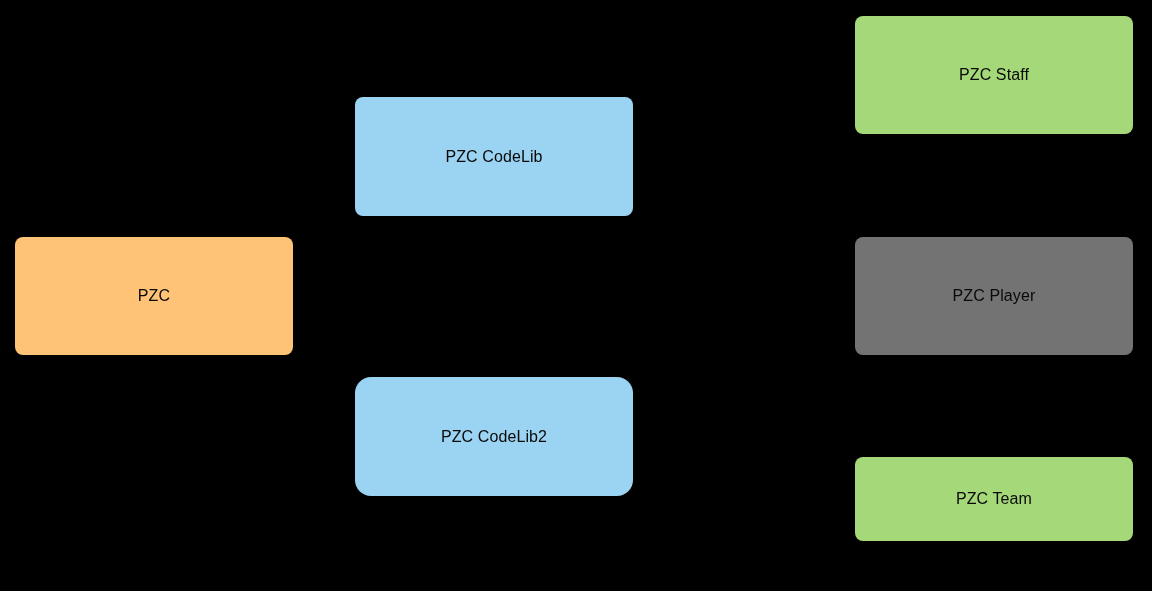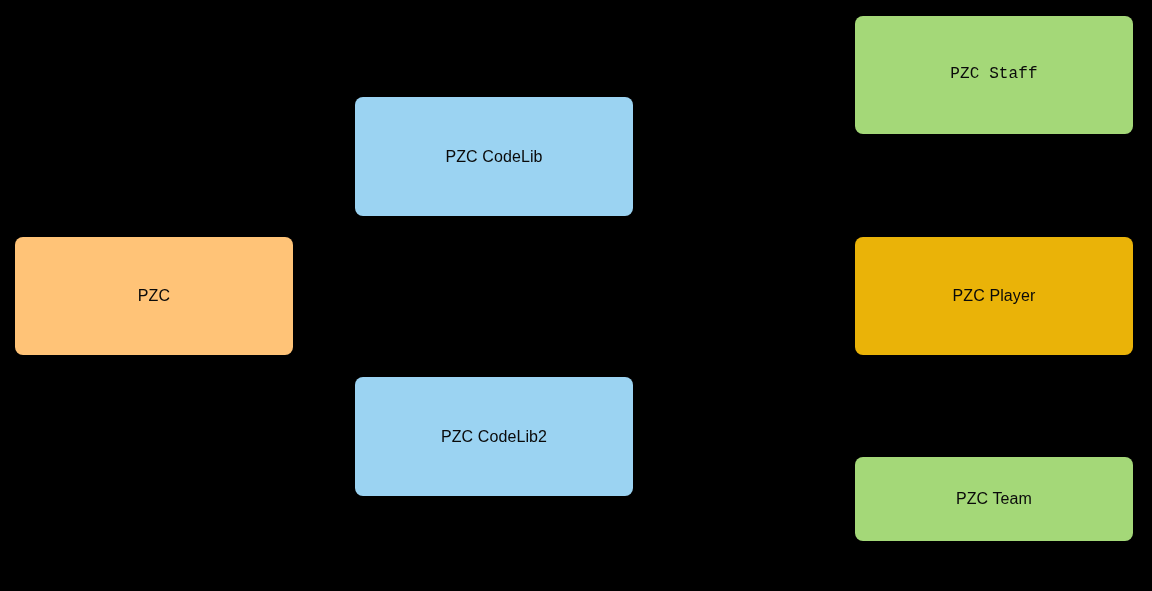"PZC Staff" div.node { font-family: Liberation Mono, monospace -> none }
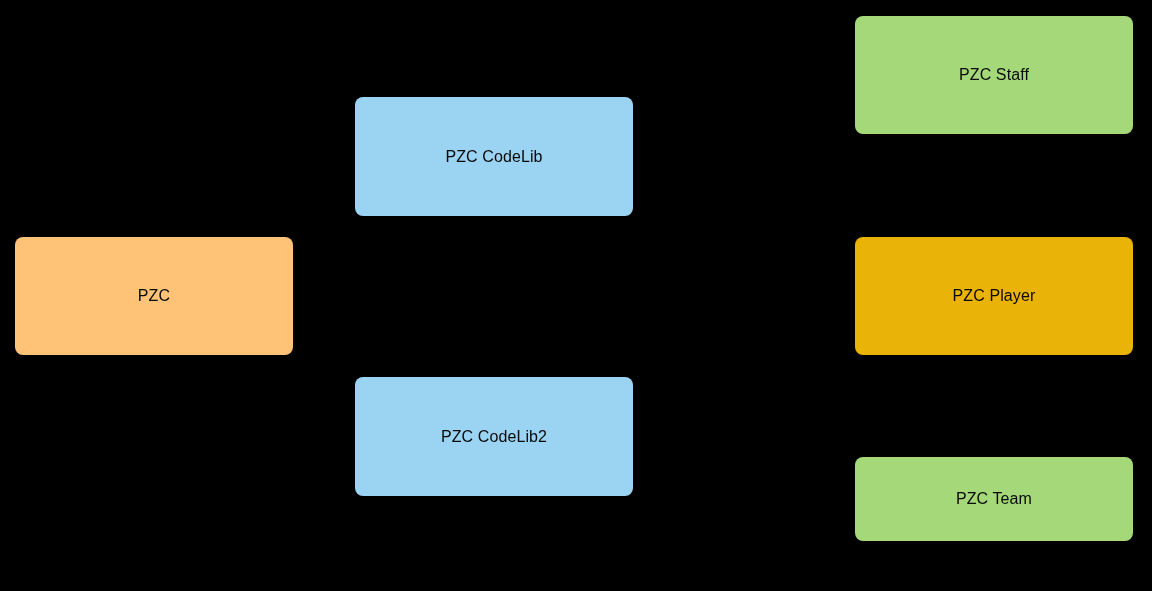"PZC Player" div.node { background: #eab308 -> #737373 }
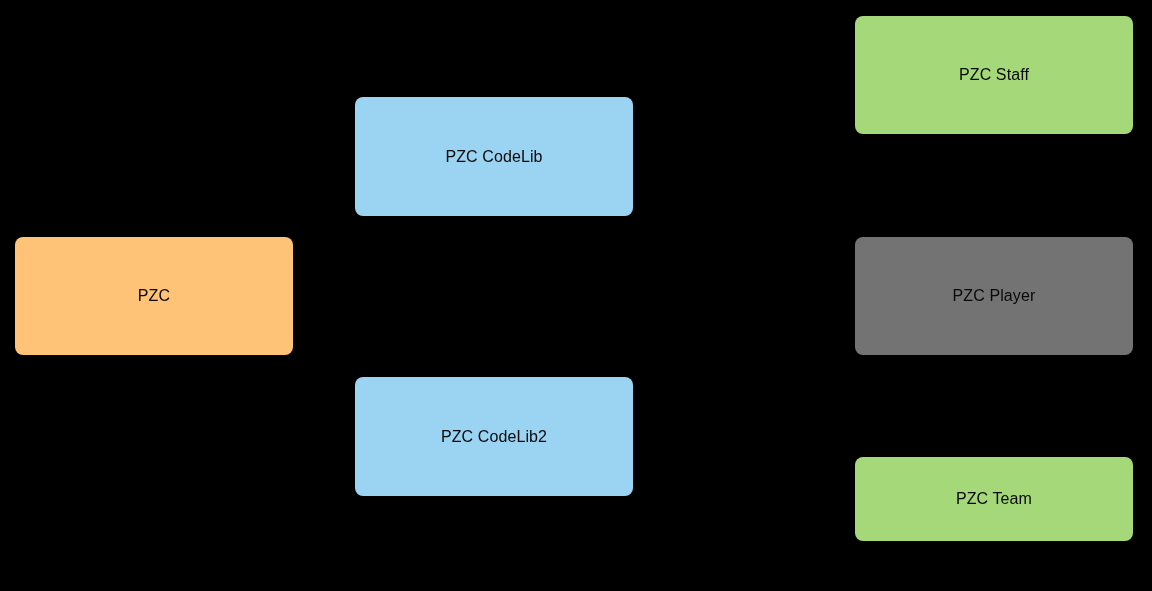"PZC CodeLib2" div.node { border-radius: none -> 16px }
